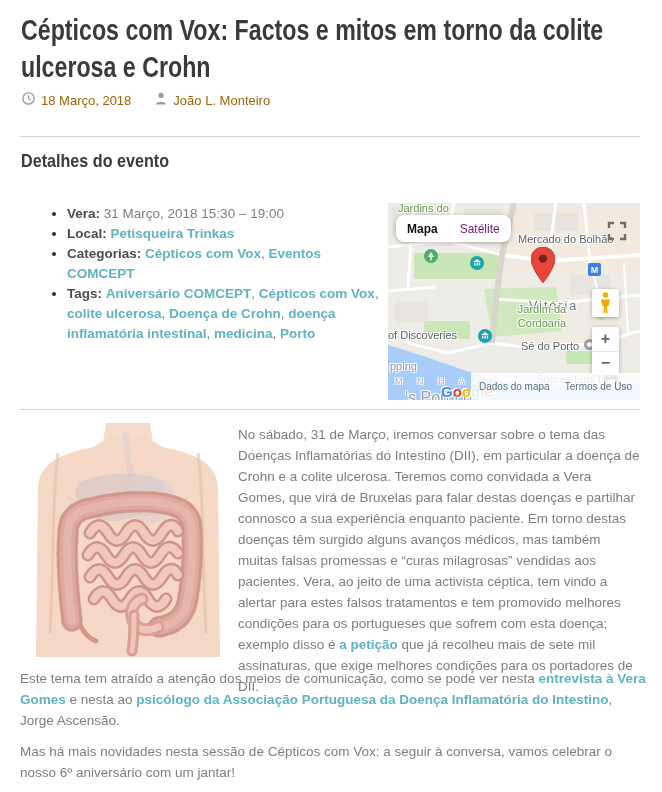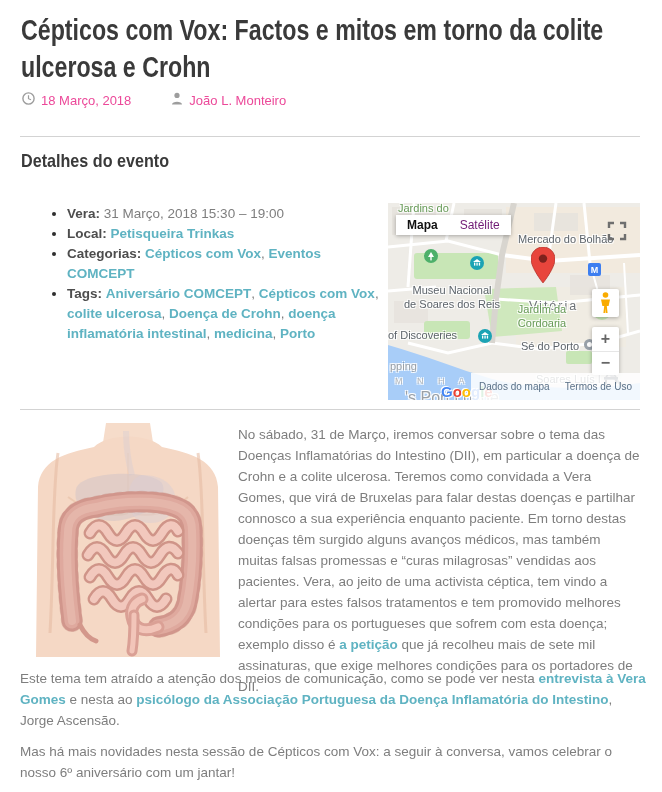"18 Março, 2018" .meta { color: #ec4899 -> #a16207; gap: 40px -> 24px }
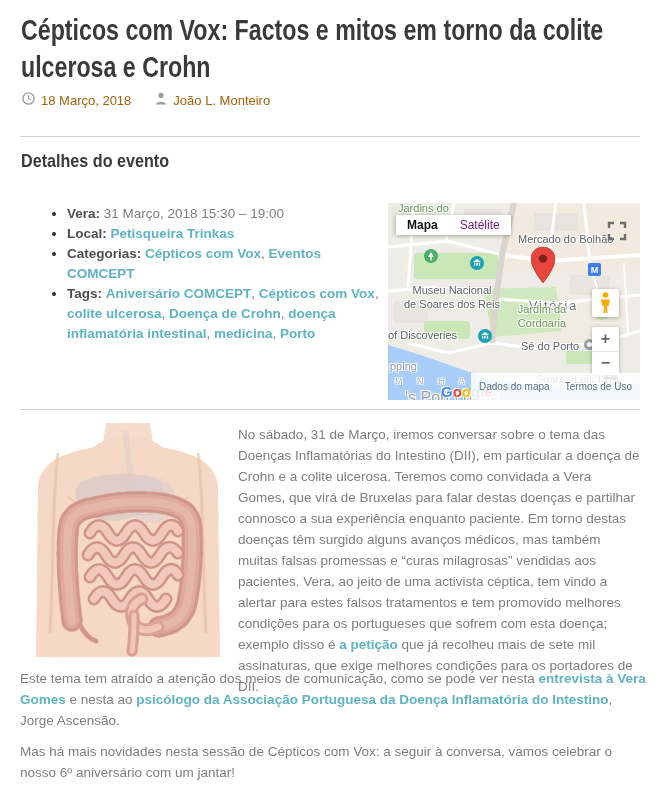"Mapa" .mapctrl { border-radius: 0 -> 8px; height: 20px -> 27px }
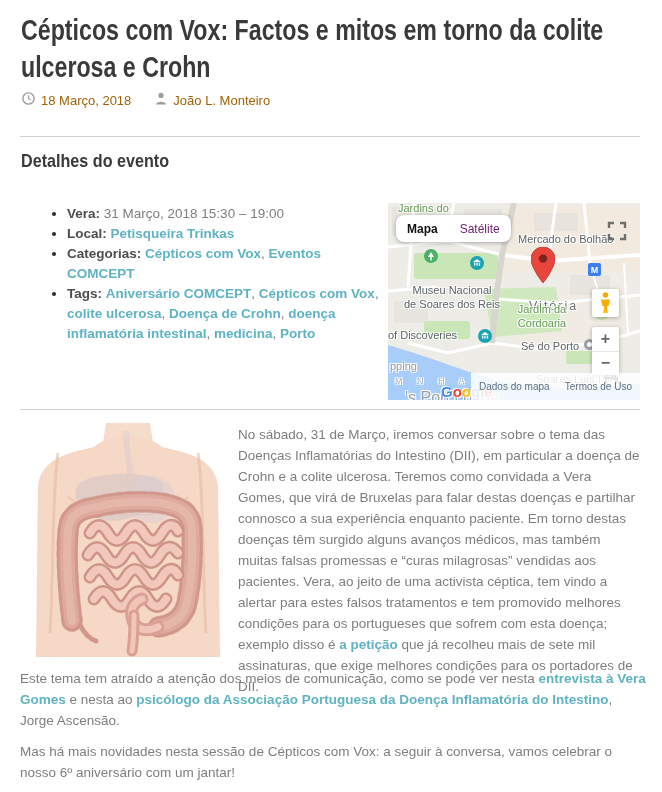"Museu Nacional" div.mlabel { html: <div> <span>Museu Nacional</span><br> <span>de Soares dos Reis</span> </div> -> none }
